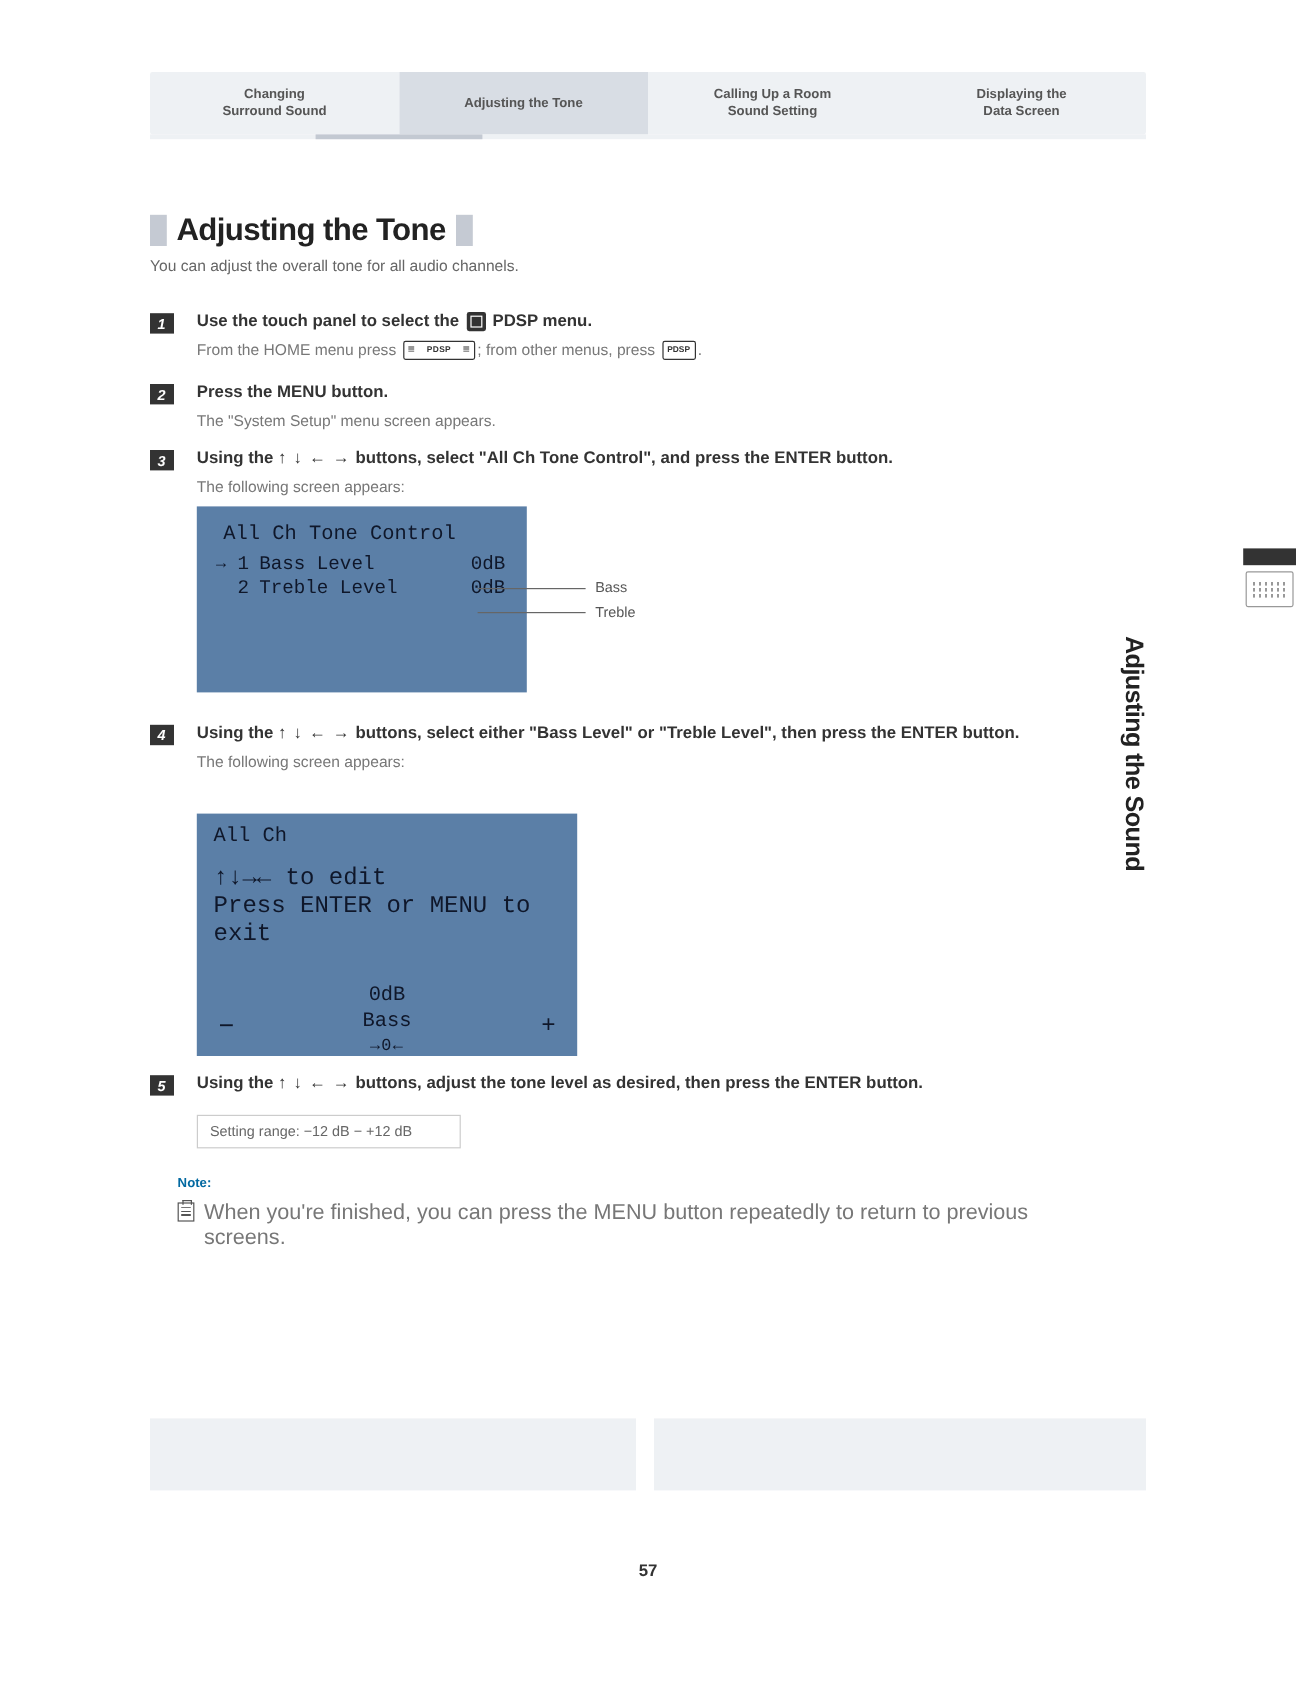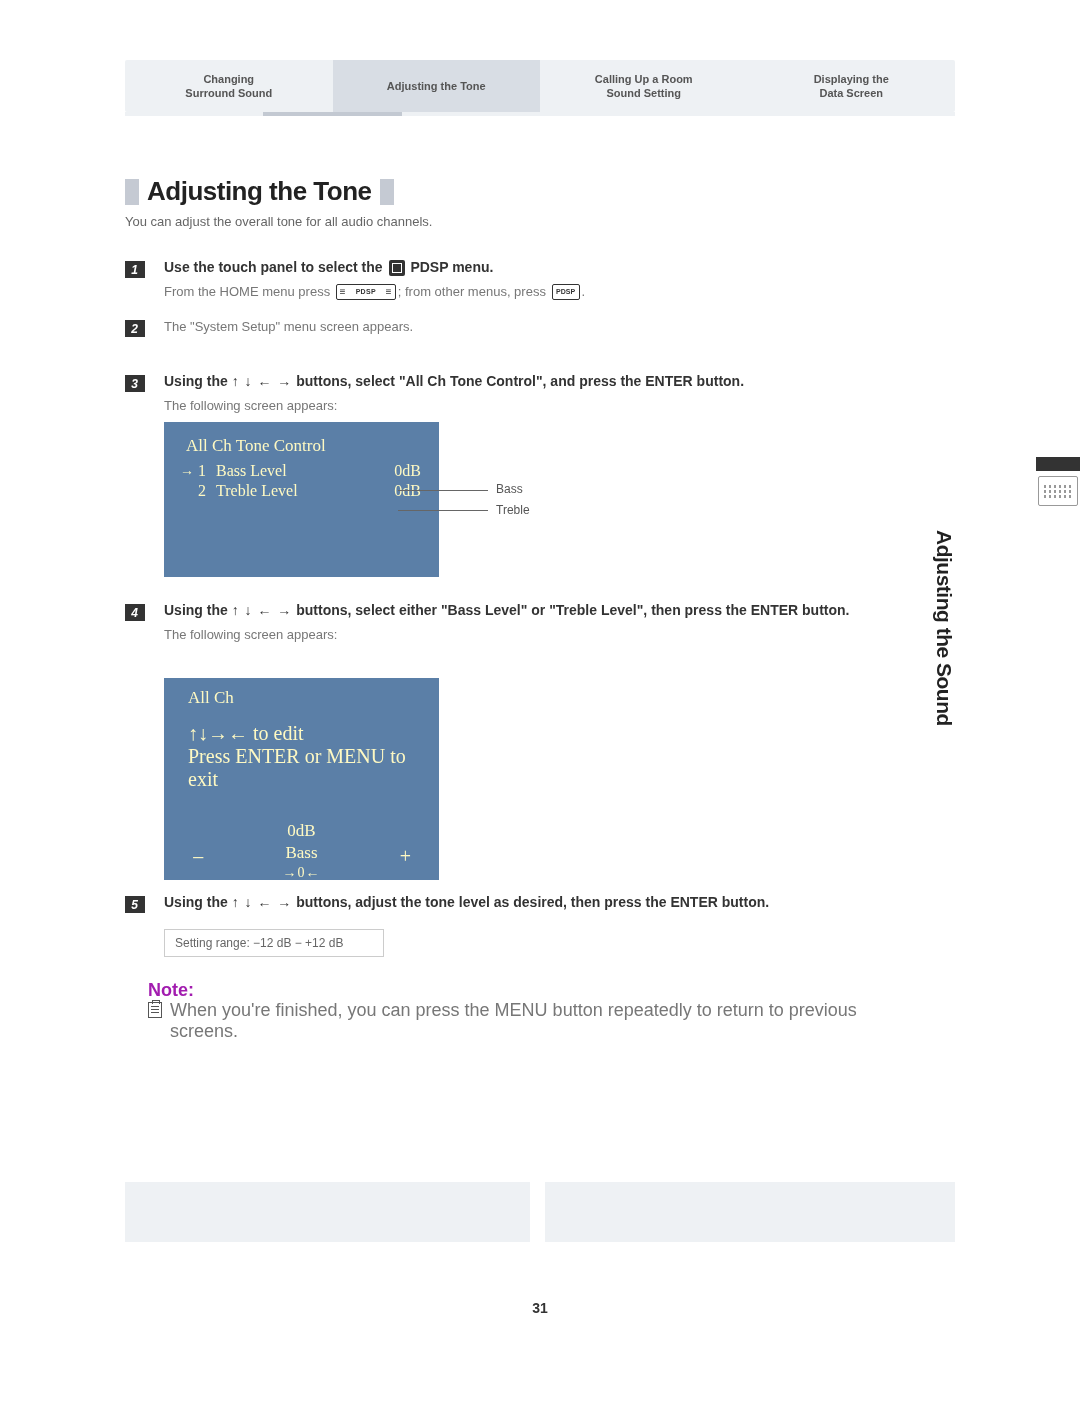"Press the MENU button." div.step-head { html: none -> <div>Press the MENU button.</div> }
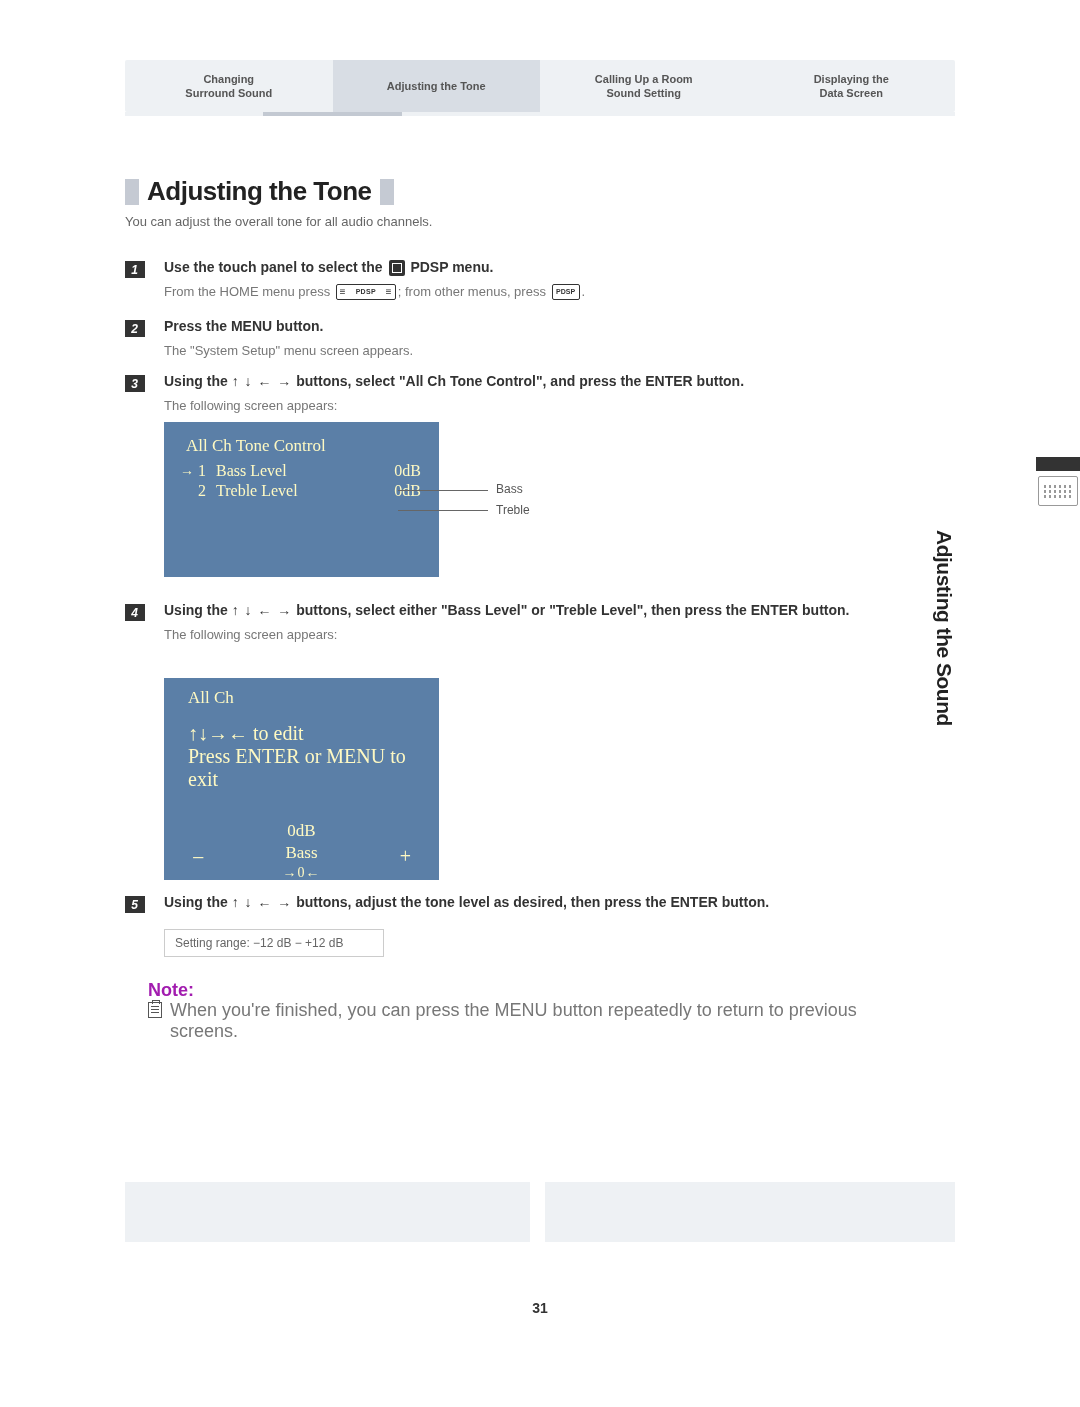"All Ch Tone Control" .screen { color: #fef9c3 -> #0f172a; font-family: Liberation Serif, serif -> Liberation Mono, monospace }
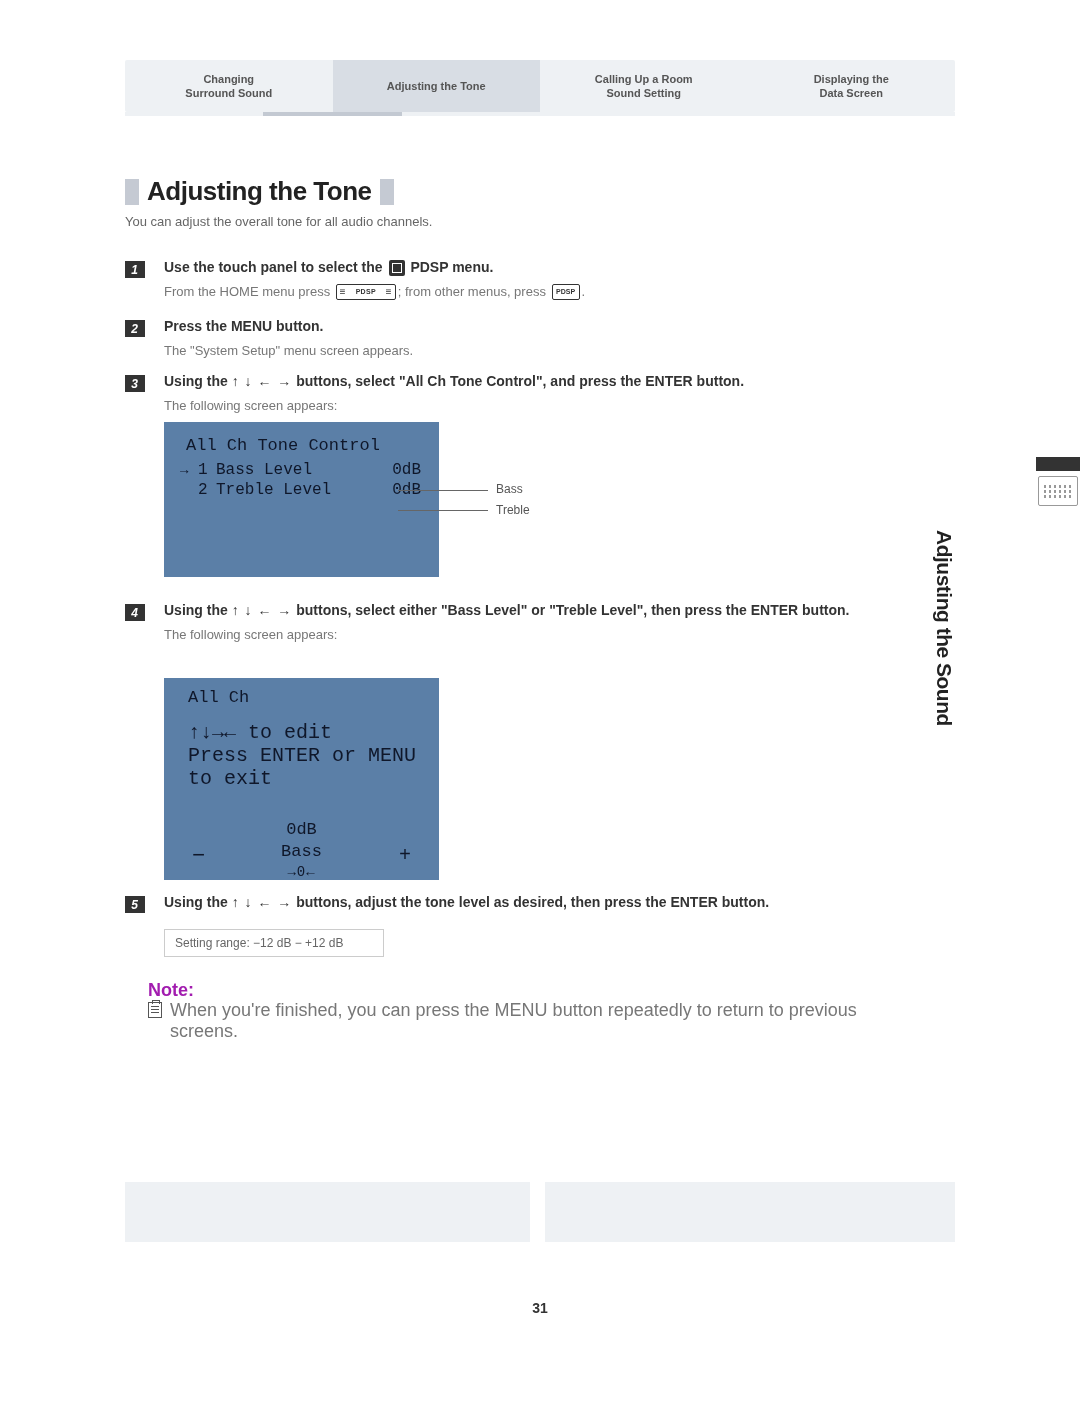"All Ch" .screen2 { padding: 10px 20px -> 10px 10px; width: 275px -> 317px }
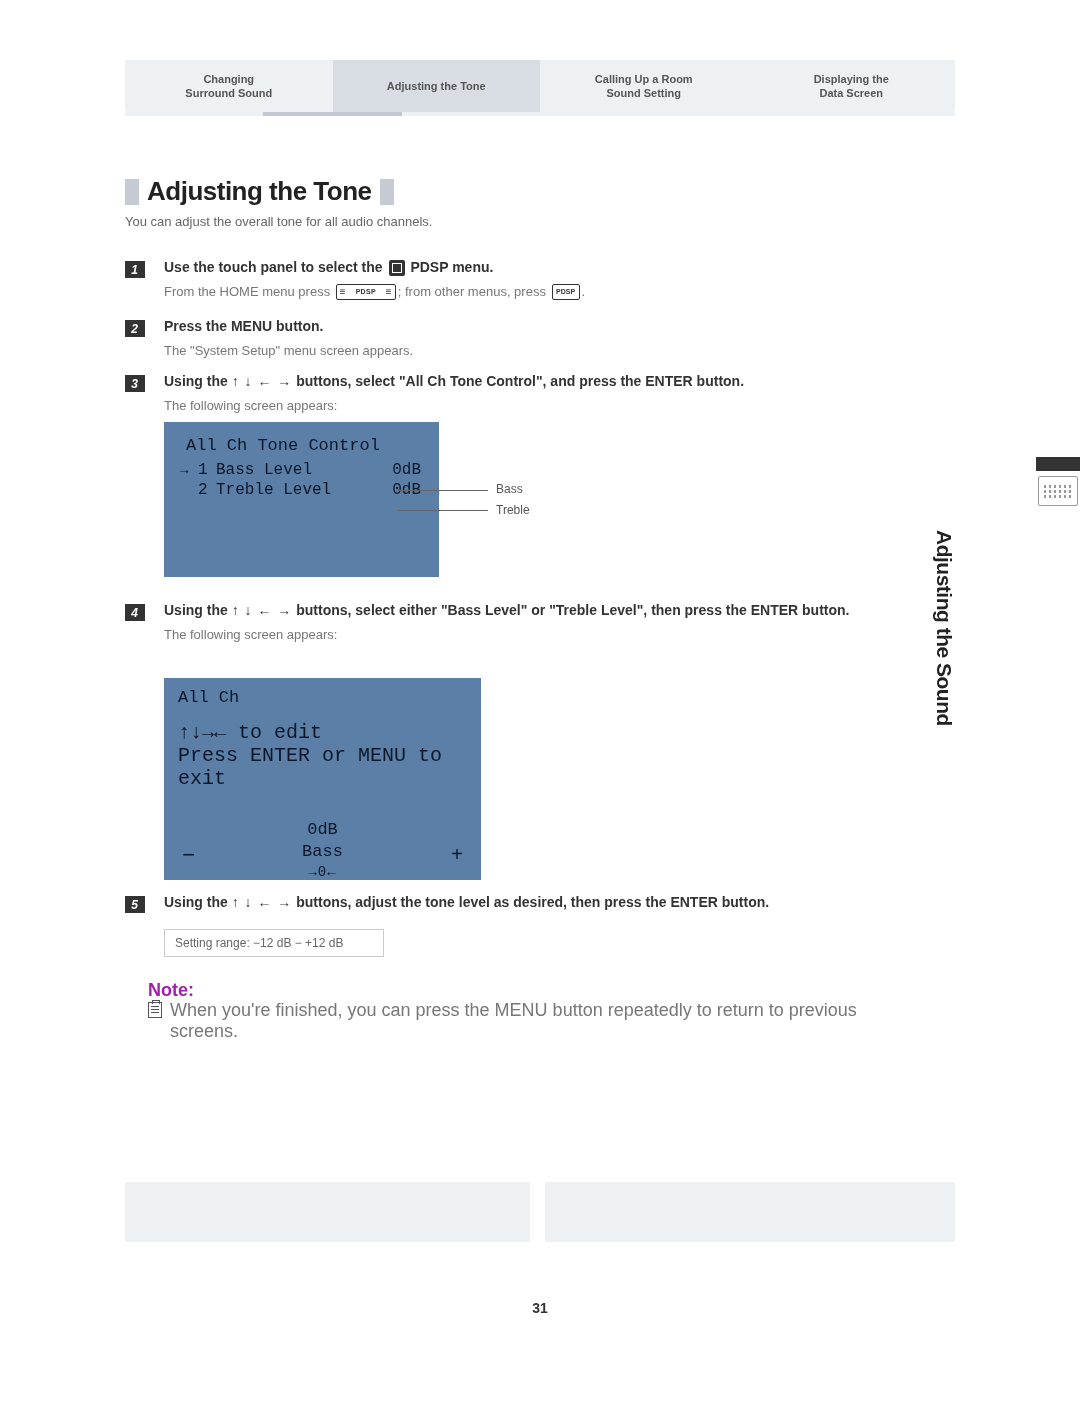"Note:" .note-head { color: #a21caf -> #0369a1; font-size: 18px -> 11px }
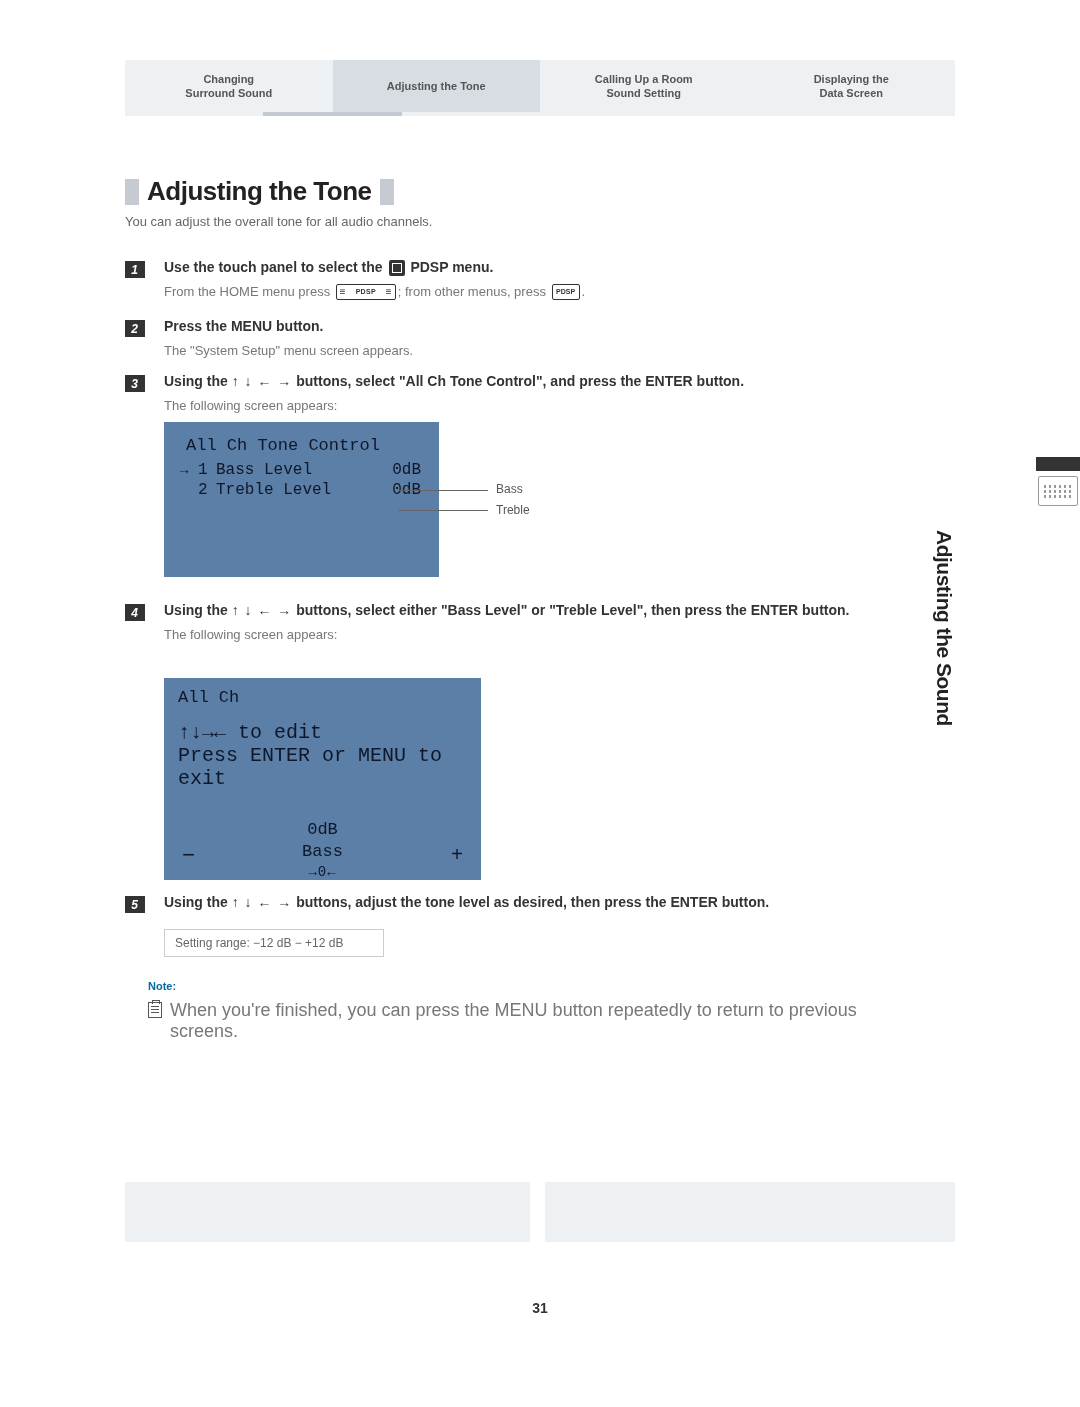"31" div.page-num { text: 31 -> 57 }
